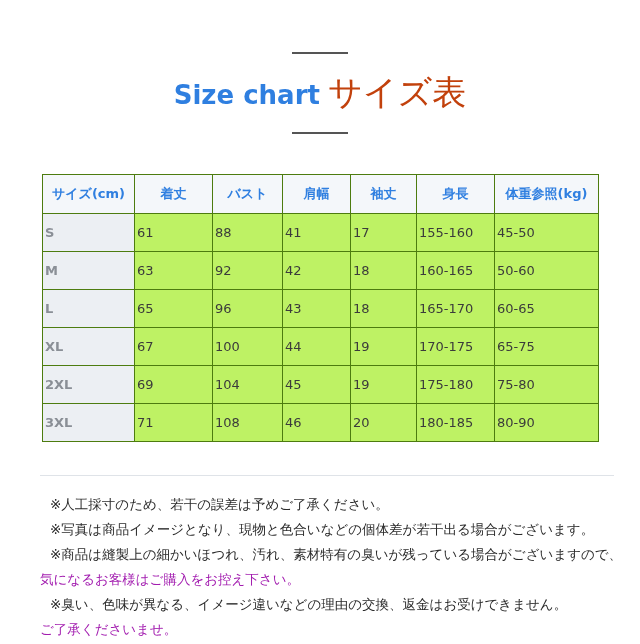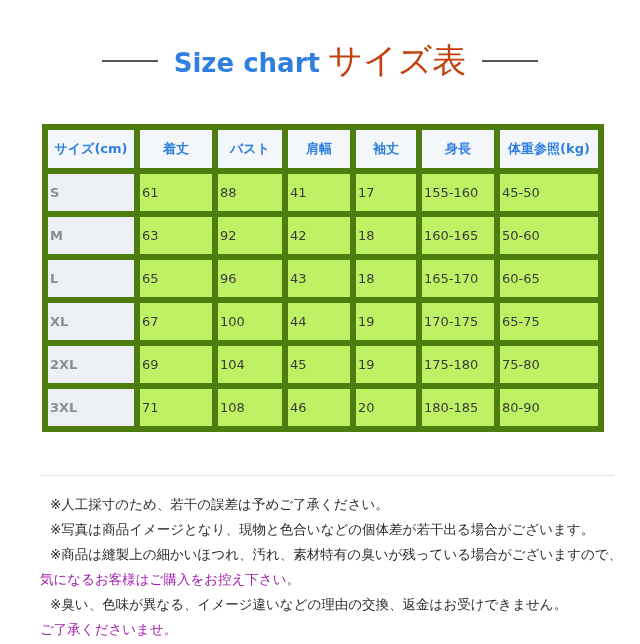"Size chart" .title-row { flex-direction: none -> column; padding-top: 38px -> 52px }
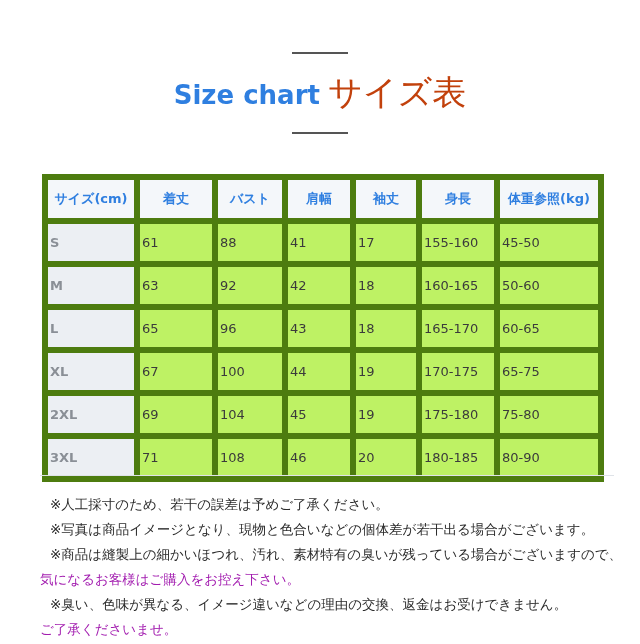"サイズ(cm)" table.size-chart th, table.size-chart td { border: 6px solid #4d7c0f -> 1px solid #4d7c0f }
